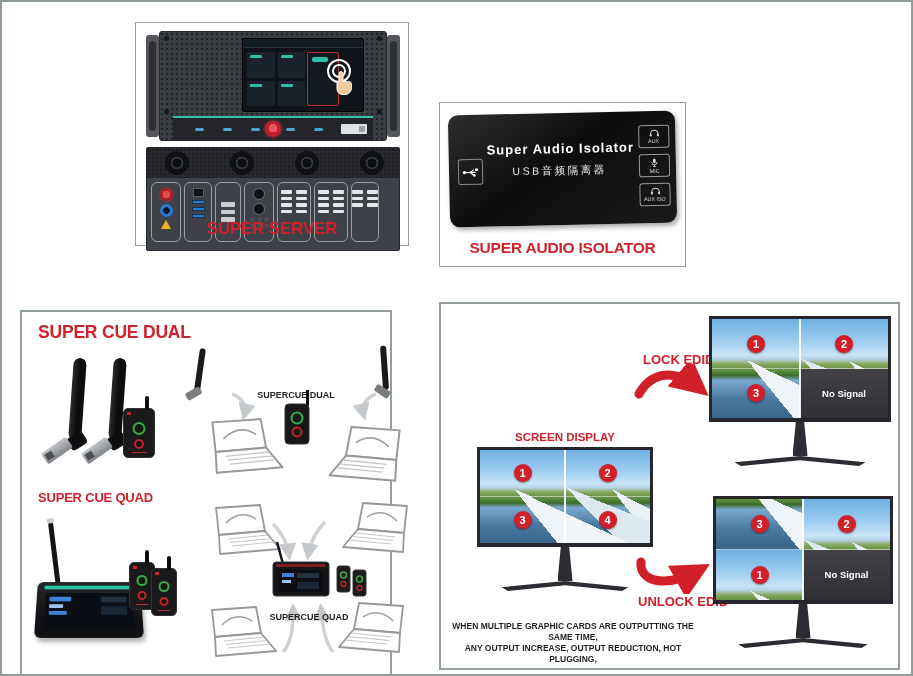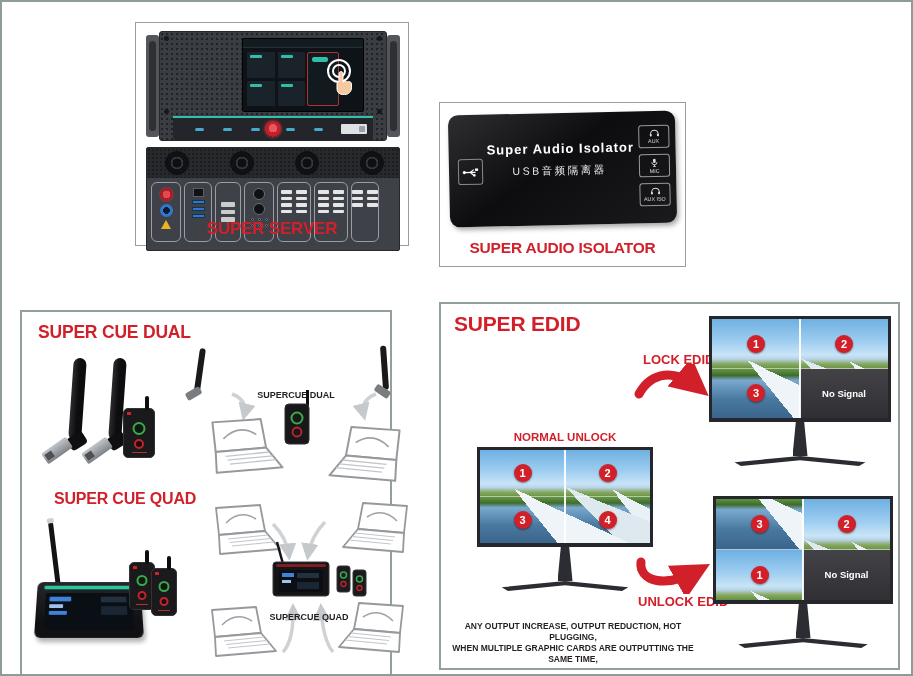"SUPER EDID" div.red-title { html: <div>SUPER EDID</div> -> none }
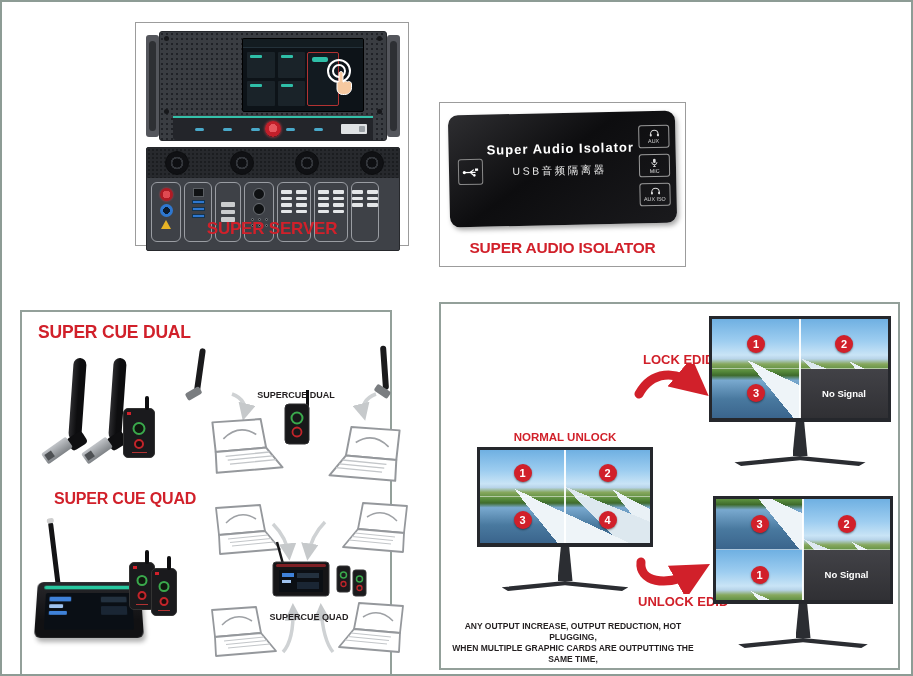"NORMAL UNLOCK" div.edid-sub { text: NORMAL UNLOCK -> SCREEN DISPLAY }
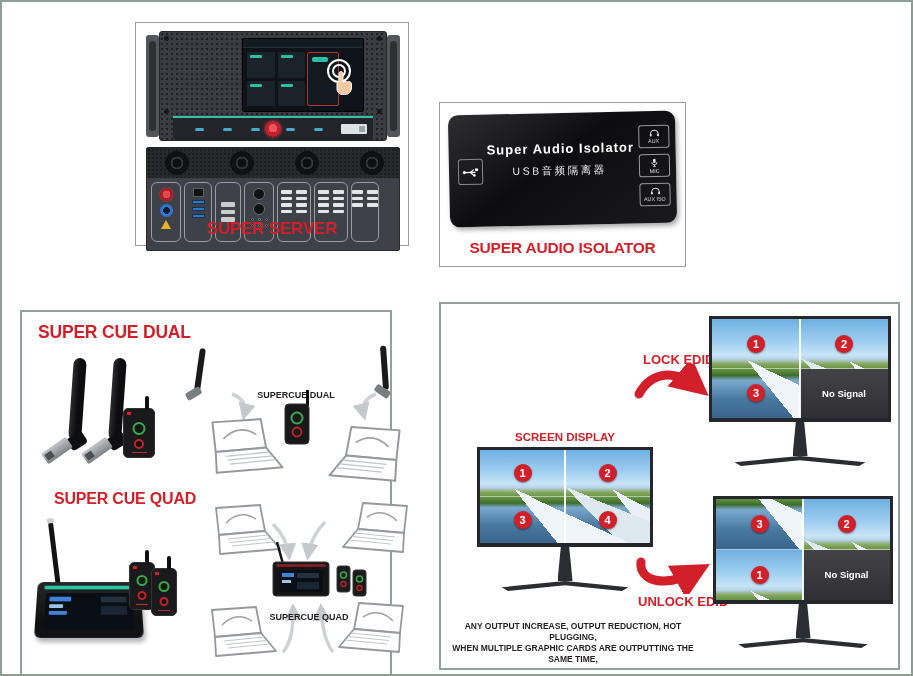"SUPER CUE QUAD" div.red-title { font-size: 16px -> 13px; left: 32px -> 16px }
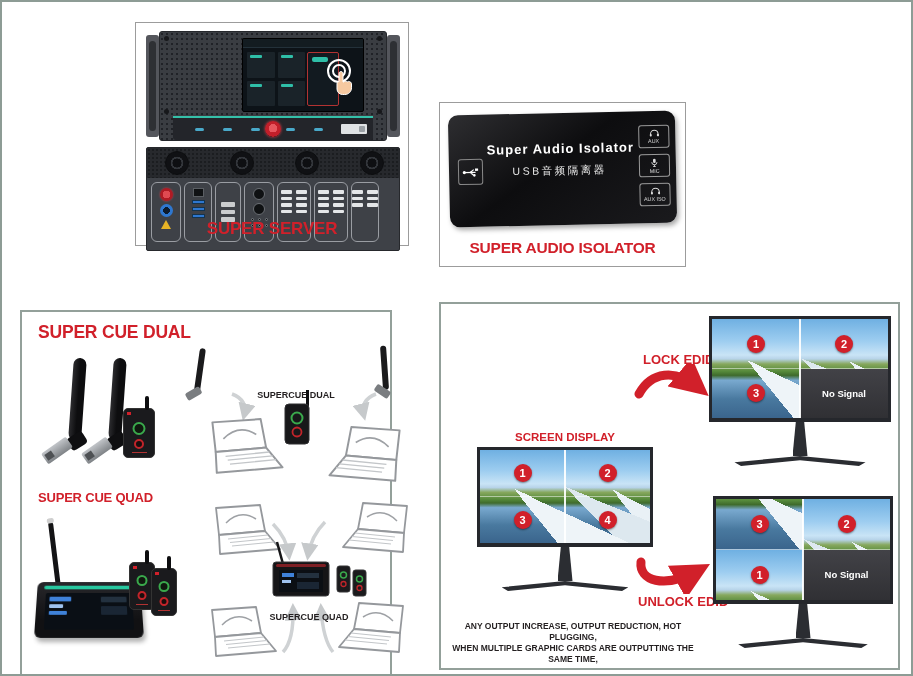"ANY OUTPUT INCREASE, OUTPUT REDUCTION," div { order: before "WHEN MULTIPLE GRAPHIC CARDS ARE" -> after "WHEN MULTIPLE GRAPHIC CARDS ARE" }
